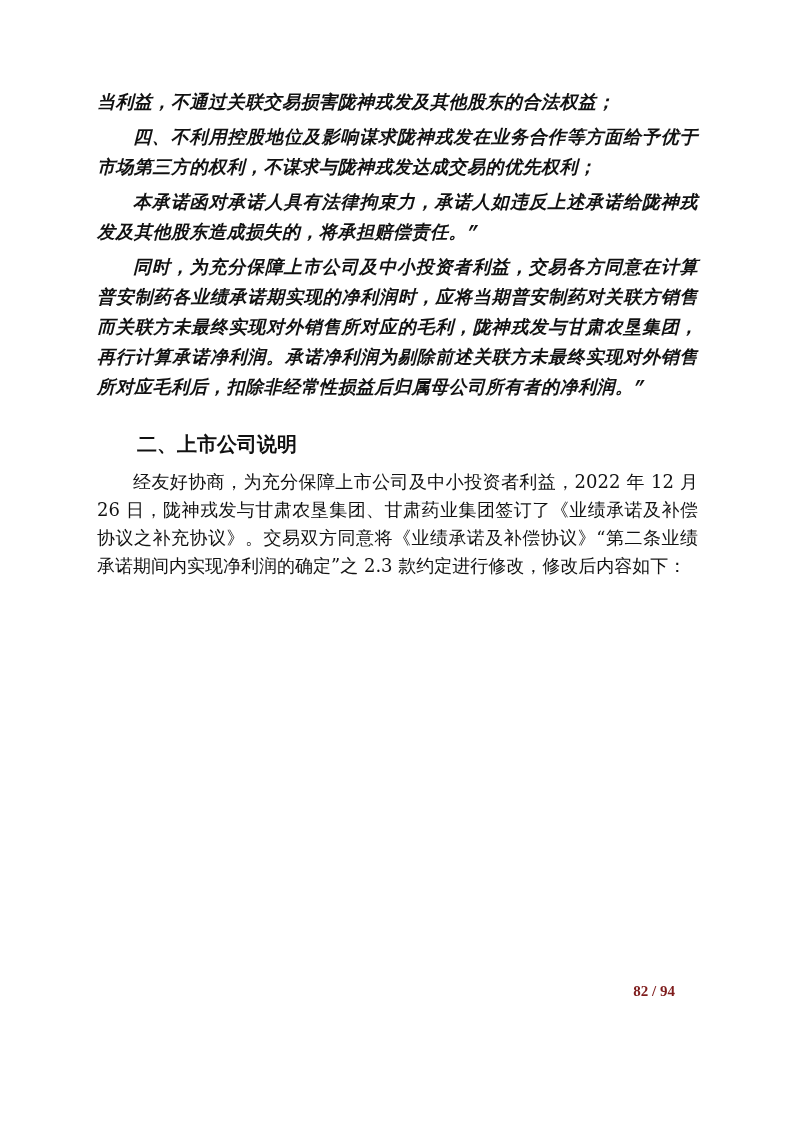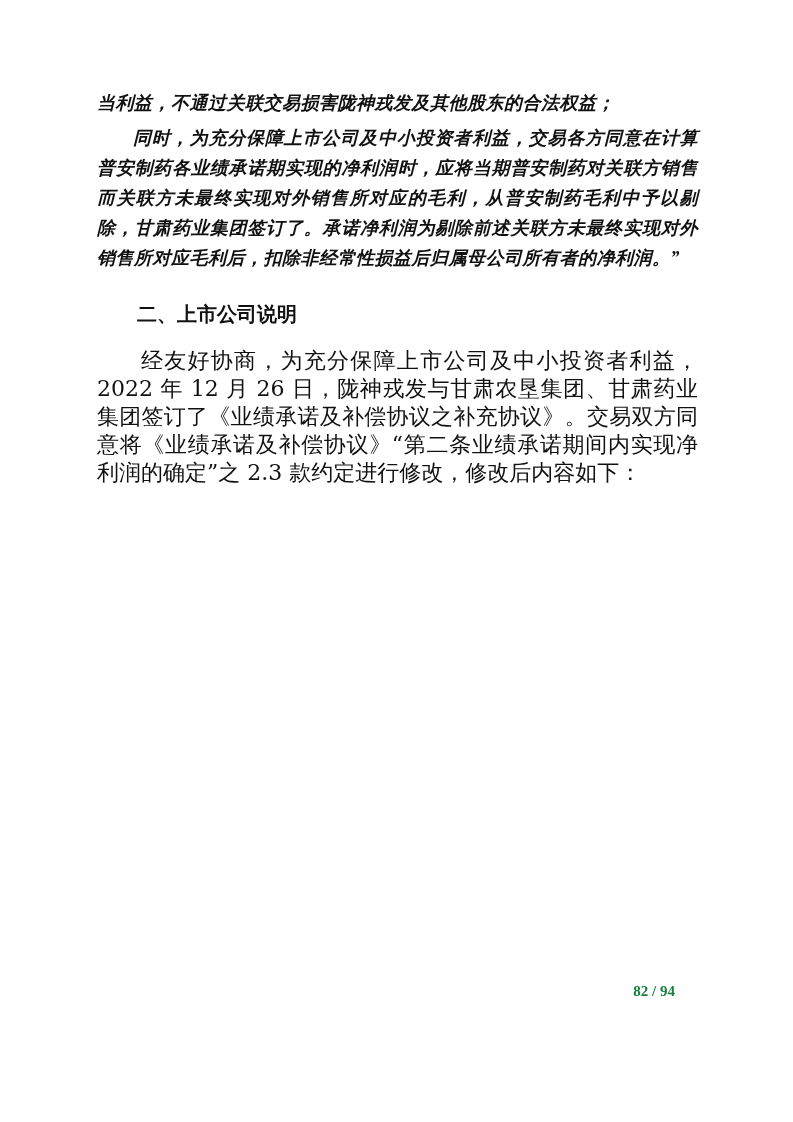"当利益，不通过关联交易损害陇神戎发及其他股东的合法权益；" .kaiti p { font-family: Liberation Serif, serif -> Liberation Mono, monospace }
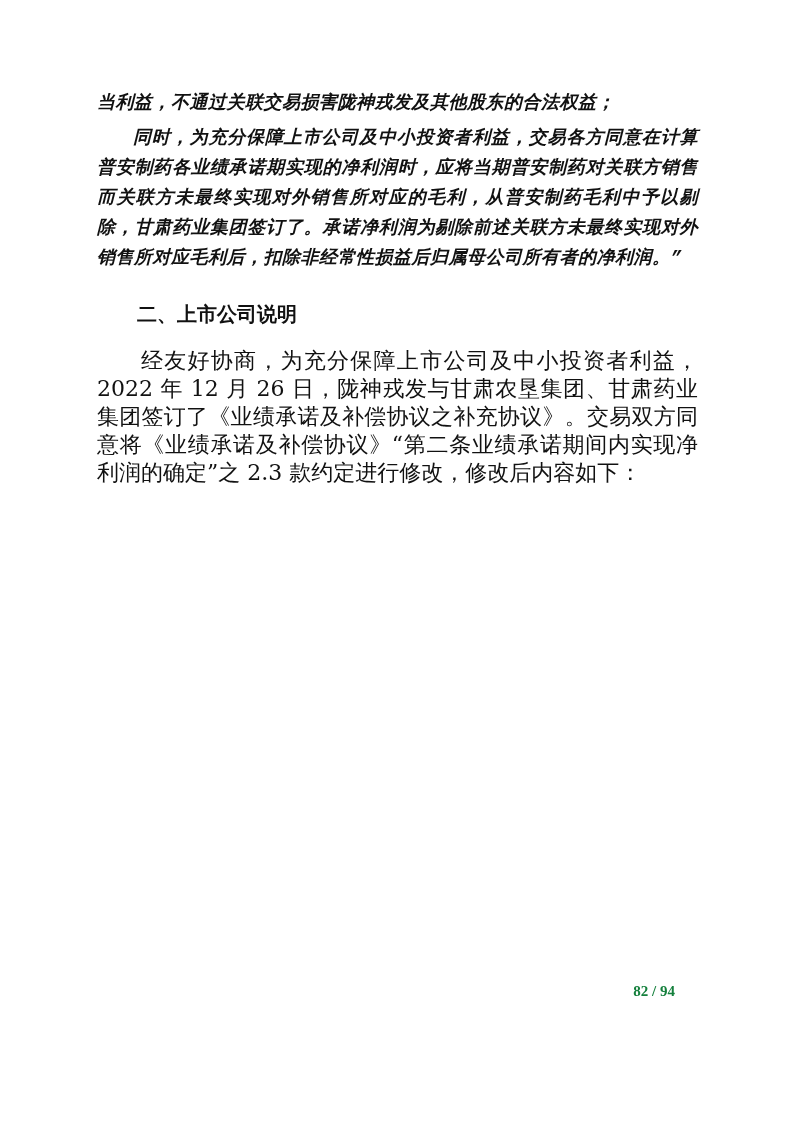"四、不利用控股地位及影响谋求陇神戎发在业务合作等方面给予优于市场第三方的权利，不" p { html: none -> <p>四、不利用控股地位及影响谋求陇神戎发在业务合作等方面给予优于市场第三方的权利，不谋求与陇神戎发达成交易的优先权利；</p> }
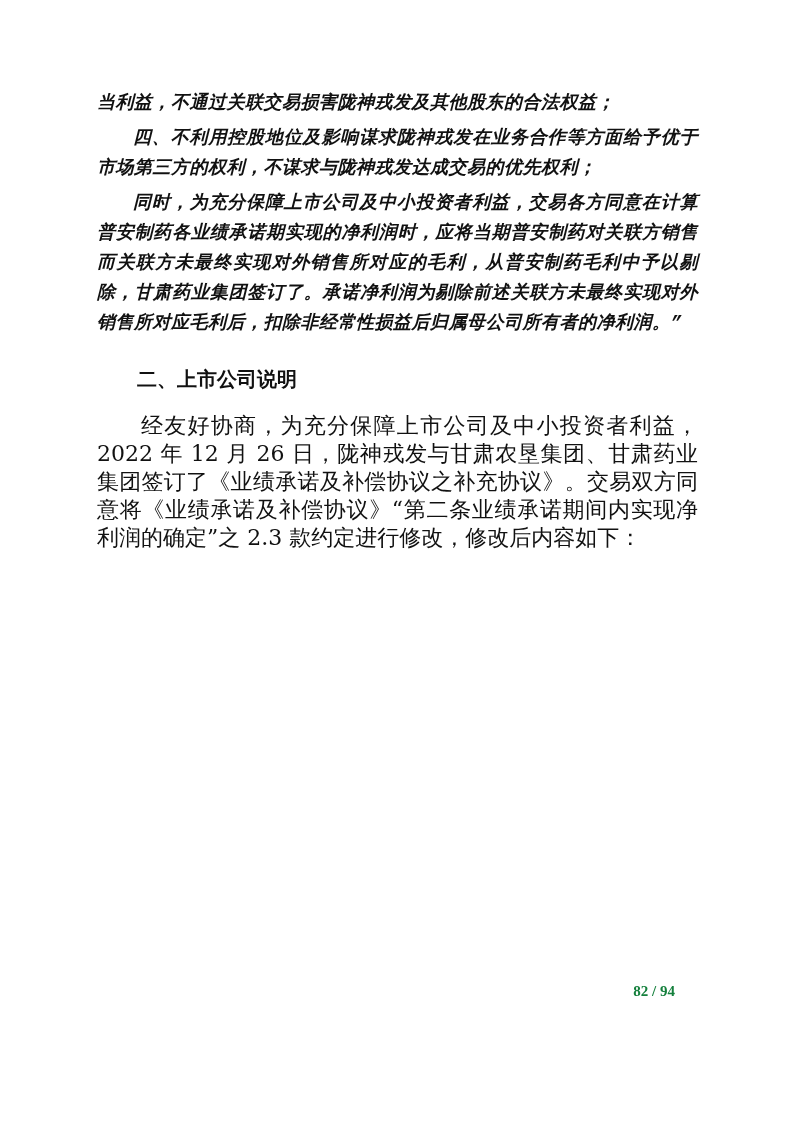"本承诺函对承诺人具有法律拘束力，承诺人如违反上述承诺给陇神戎发及其他股东造成损失" p { html: none -> <p>本承诺函对承诺人具有法律拘束力，承诺人如违反上述承诺给陇神戎发及其他股东造成损失的，将承担赔偿责任。”</p> }
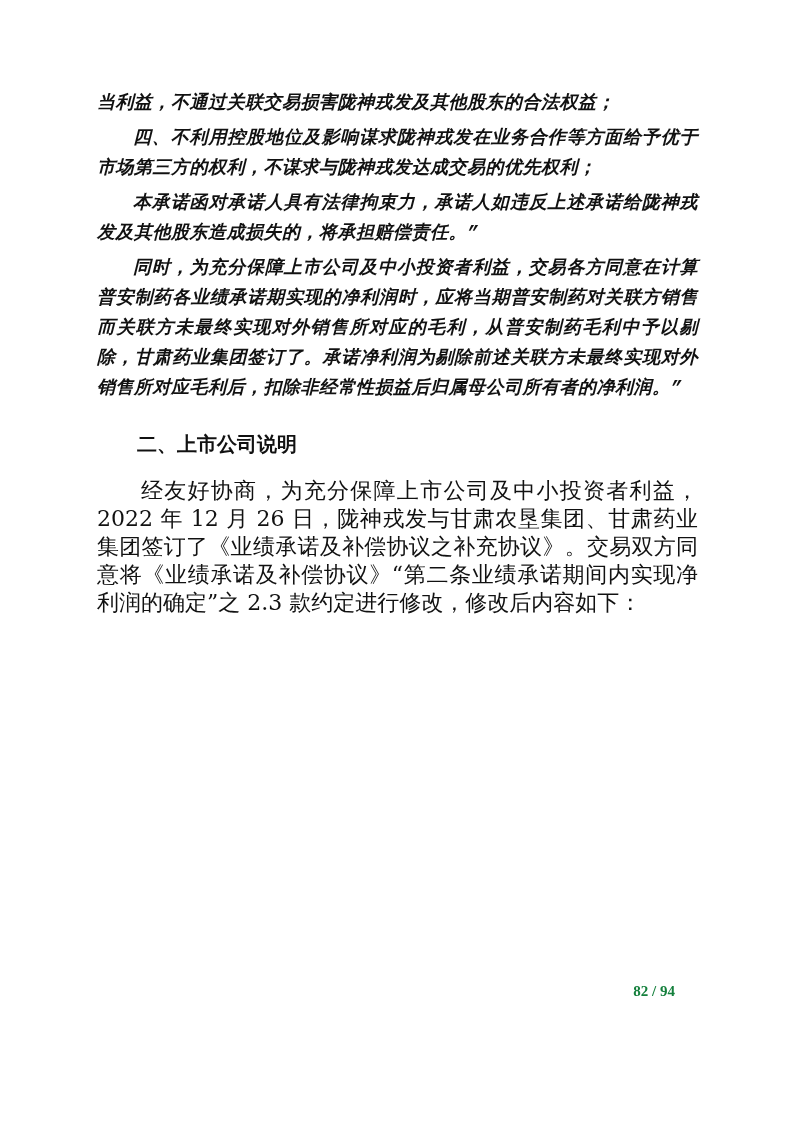"同时，为充分保障上市公司及中小投资者利益，交易各方同意在计算普安制药各业绩承诺期" p { text: 从普安制药毛利中予以剔除，甘肃药业集团签订了 -> 陇神戎发与甘肃农垦集团，再行计算承诺净利润 }
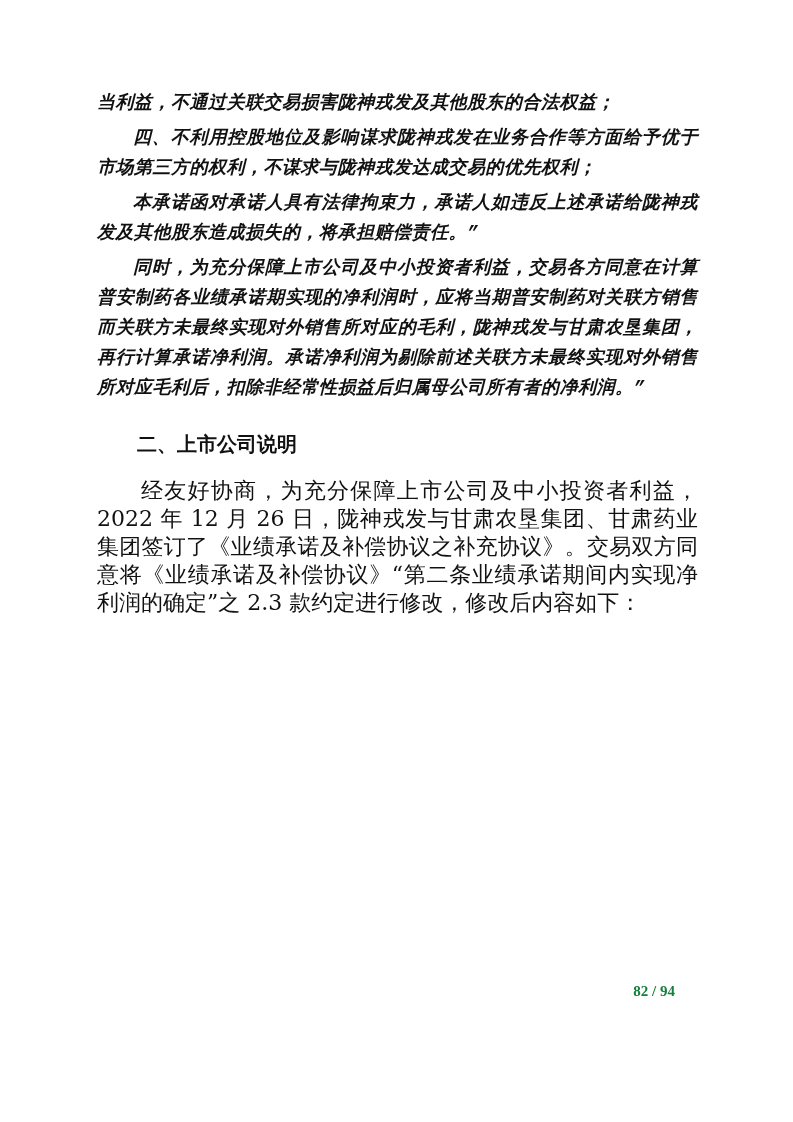"二、上市公司说明" .section-heading { margin: 26px 0 18px 0 -> 26px 0 9px 0 }
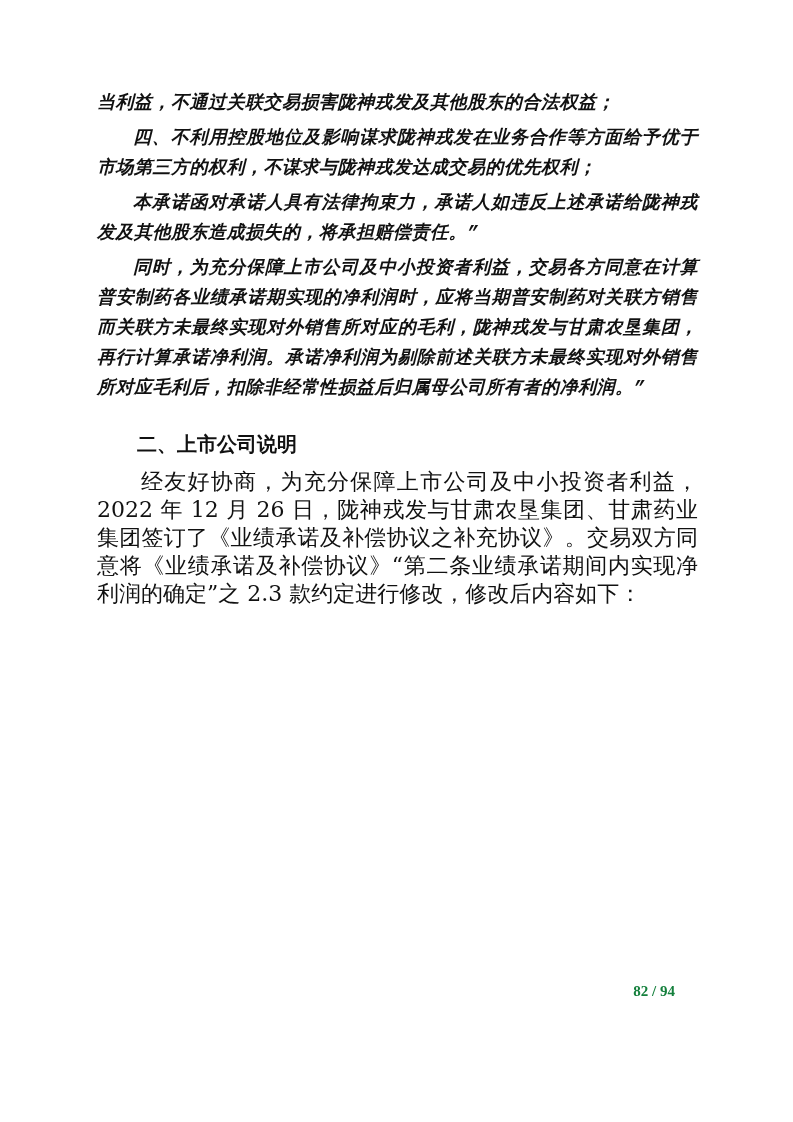"经友好协商，为充分保障上市公司及中小投资者利益，2022 年 12 月 26" .songti p { font-size: 22px -> 18px }
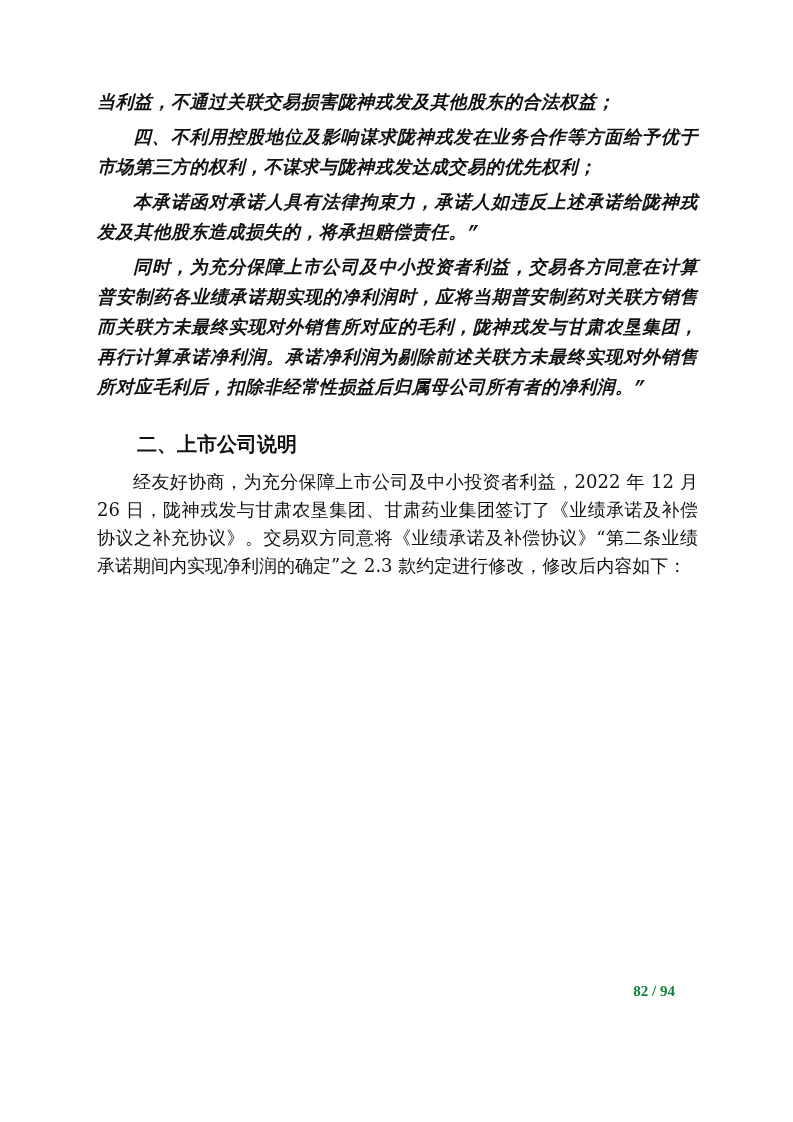"82 / 94" .page-number { color: #15803d -> #7f1d1d }
